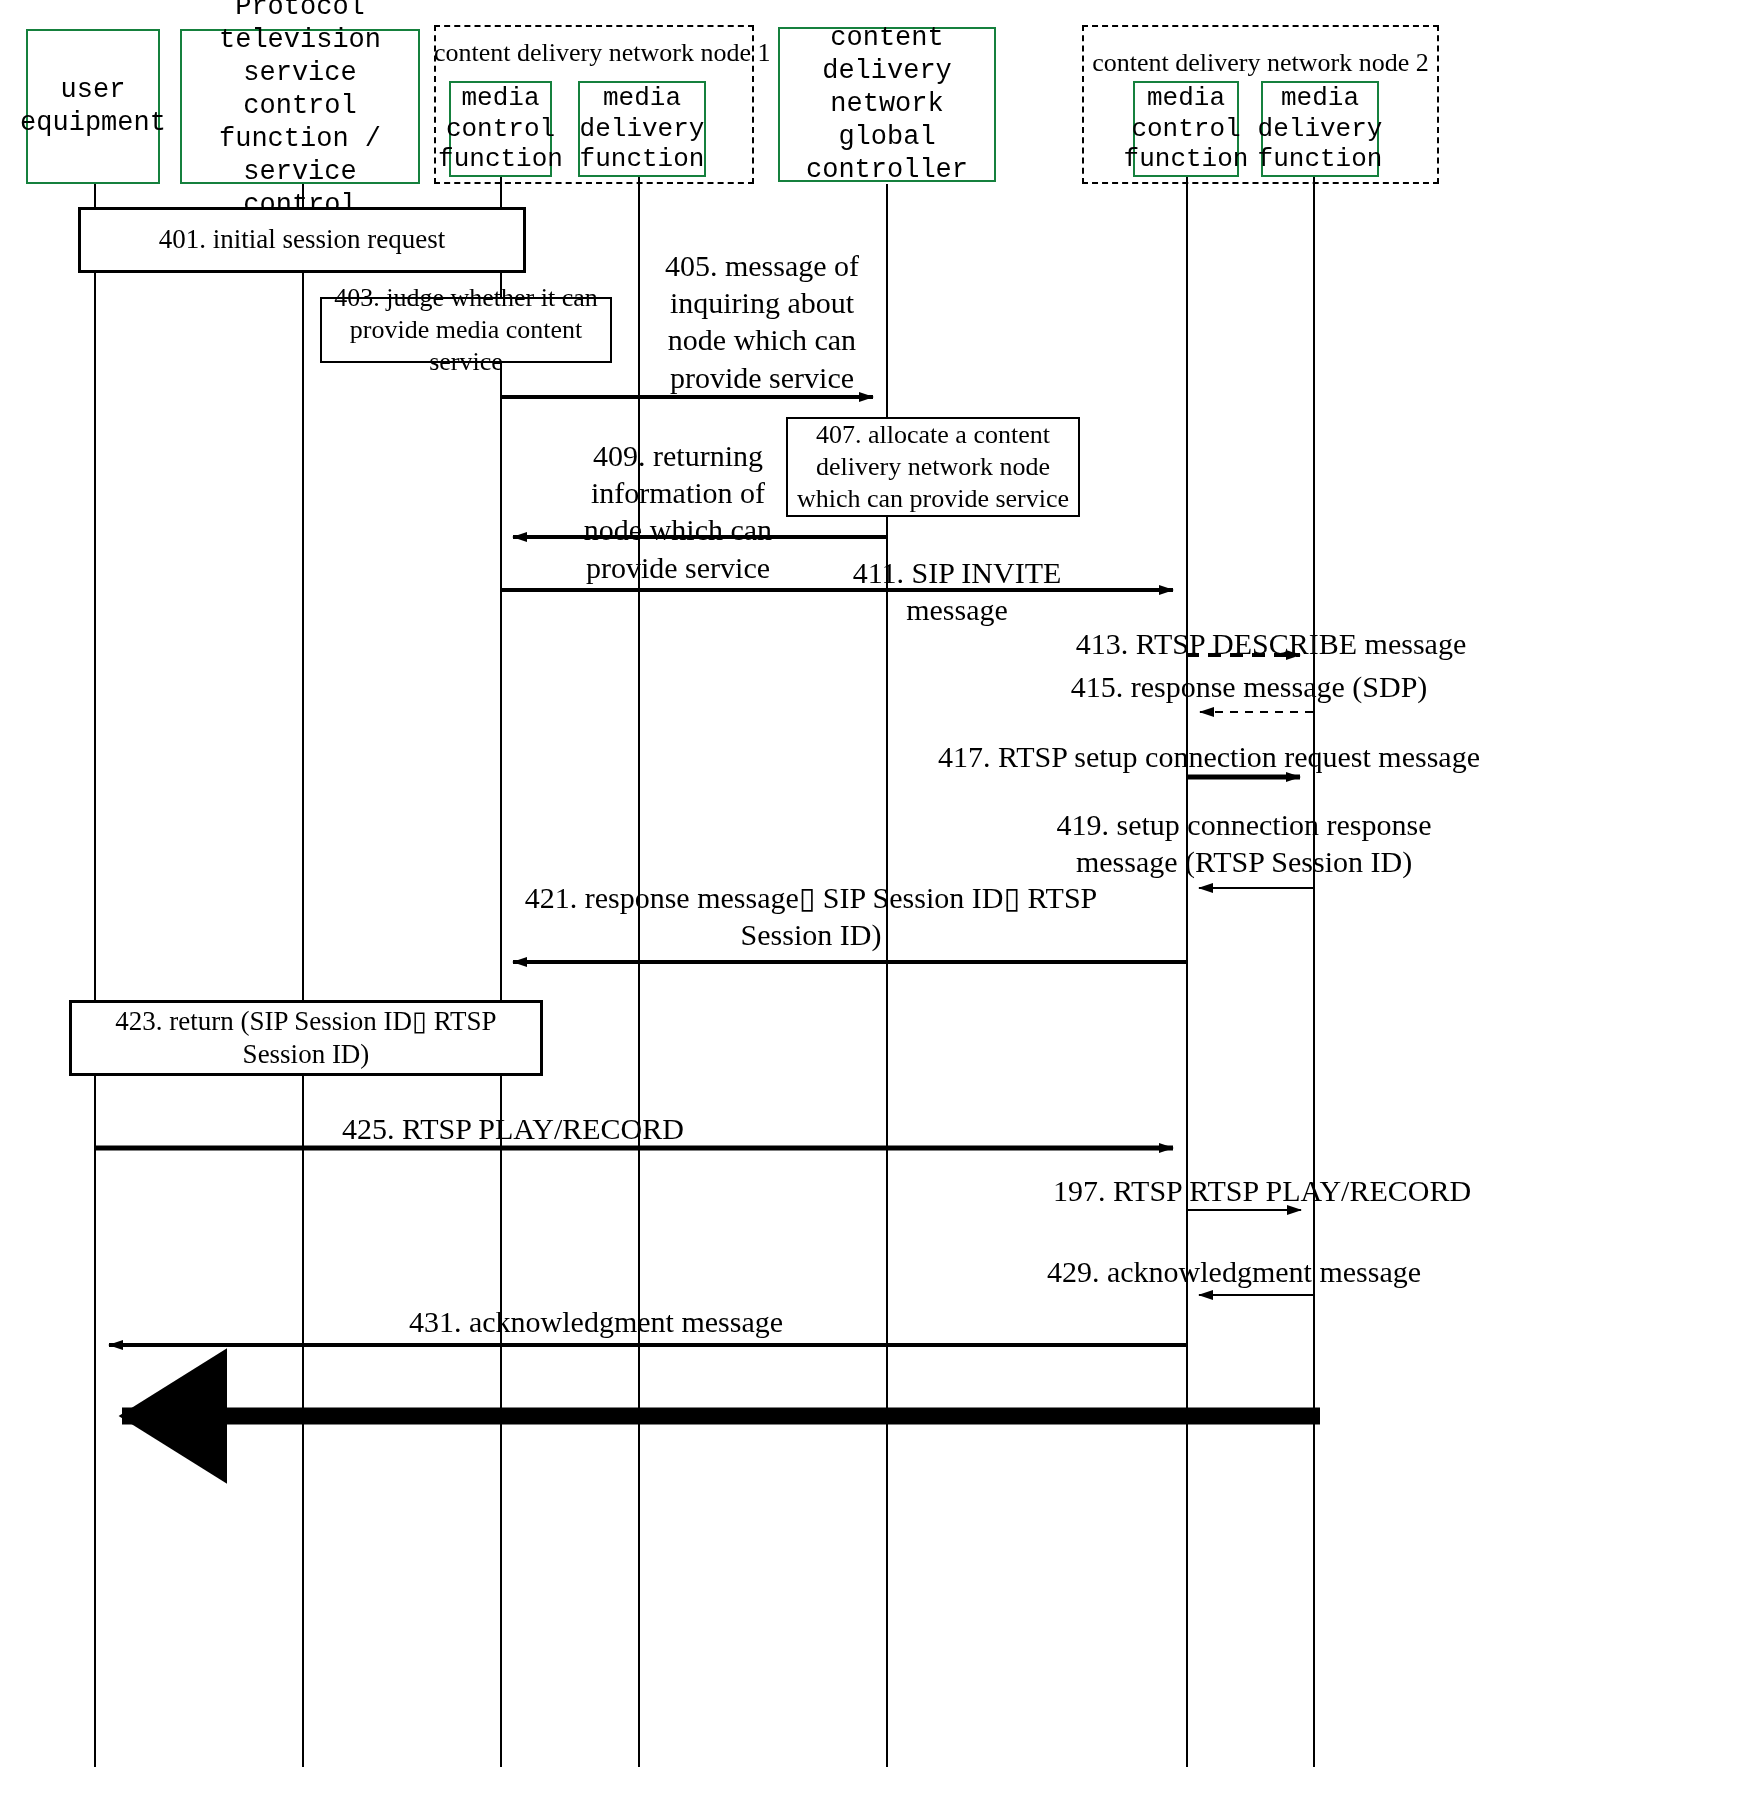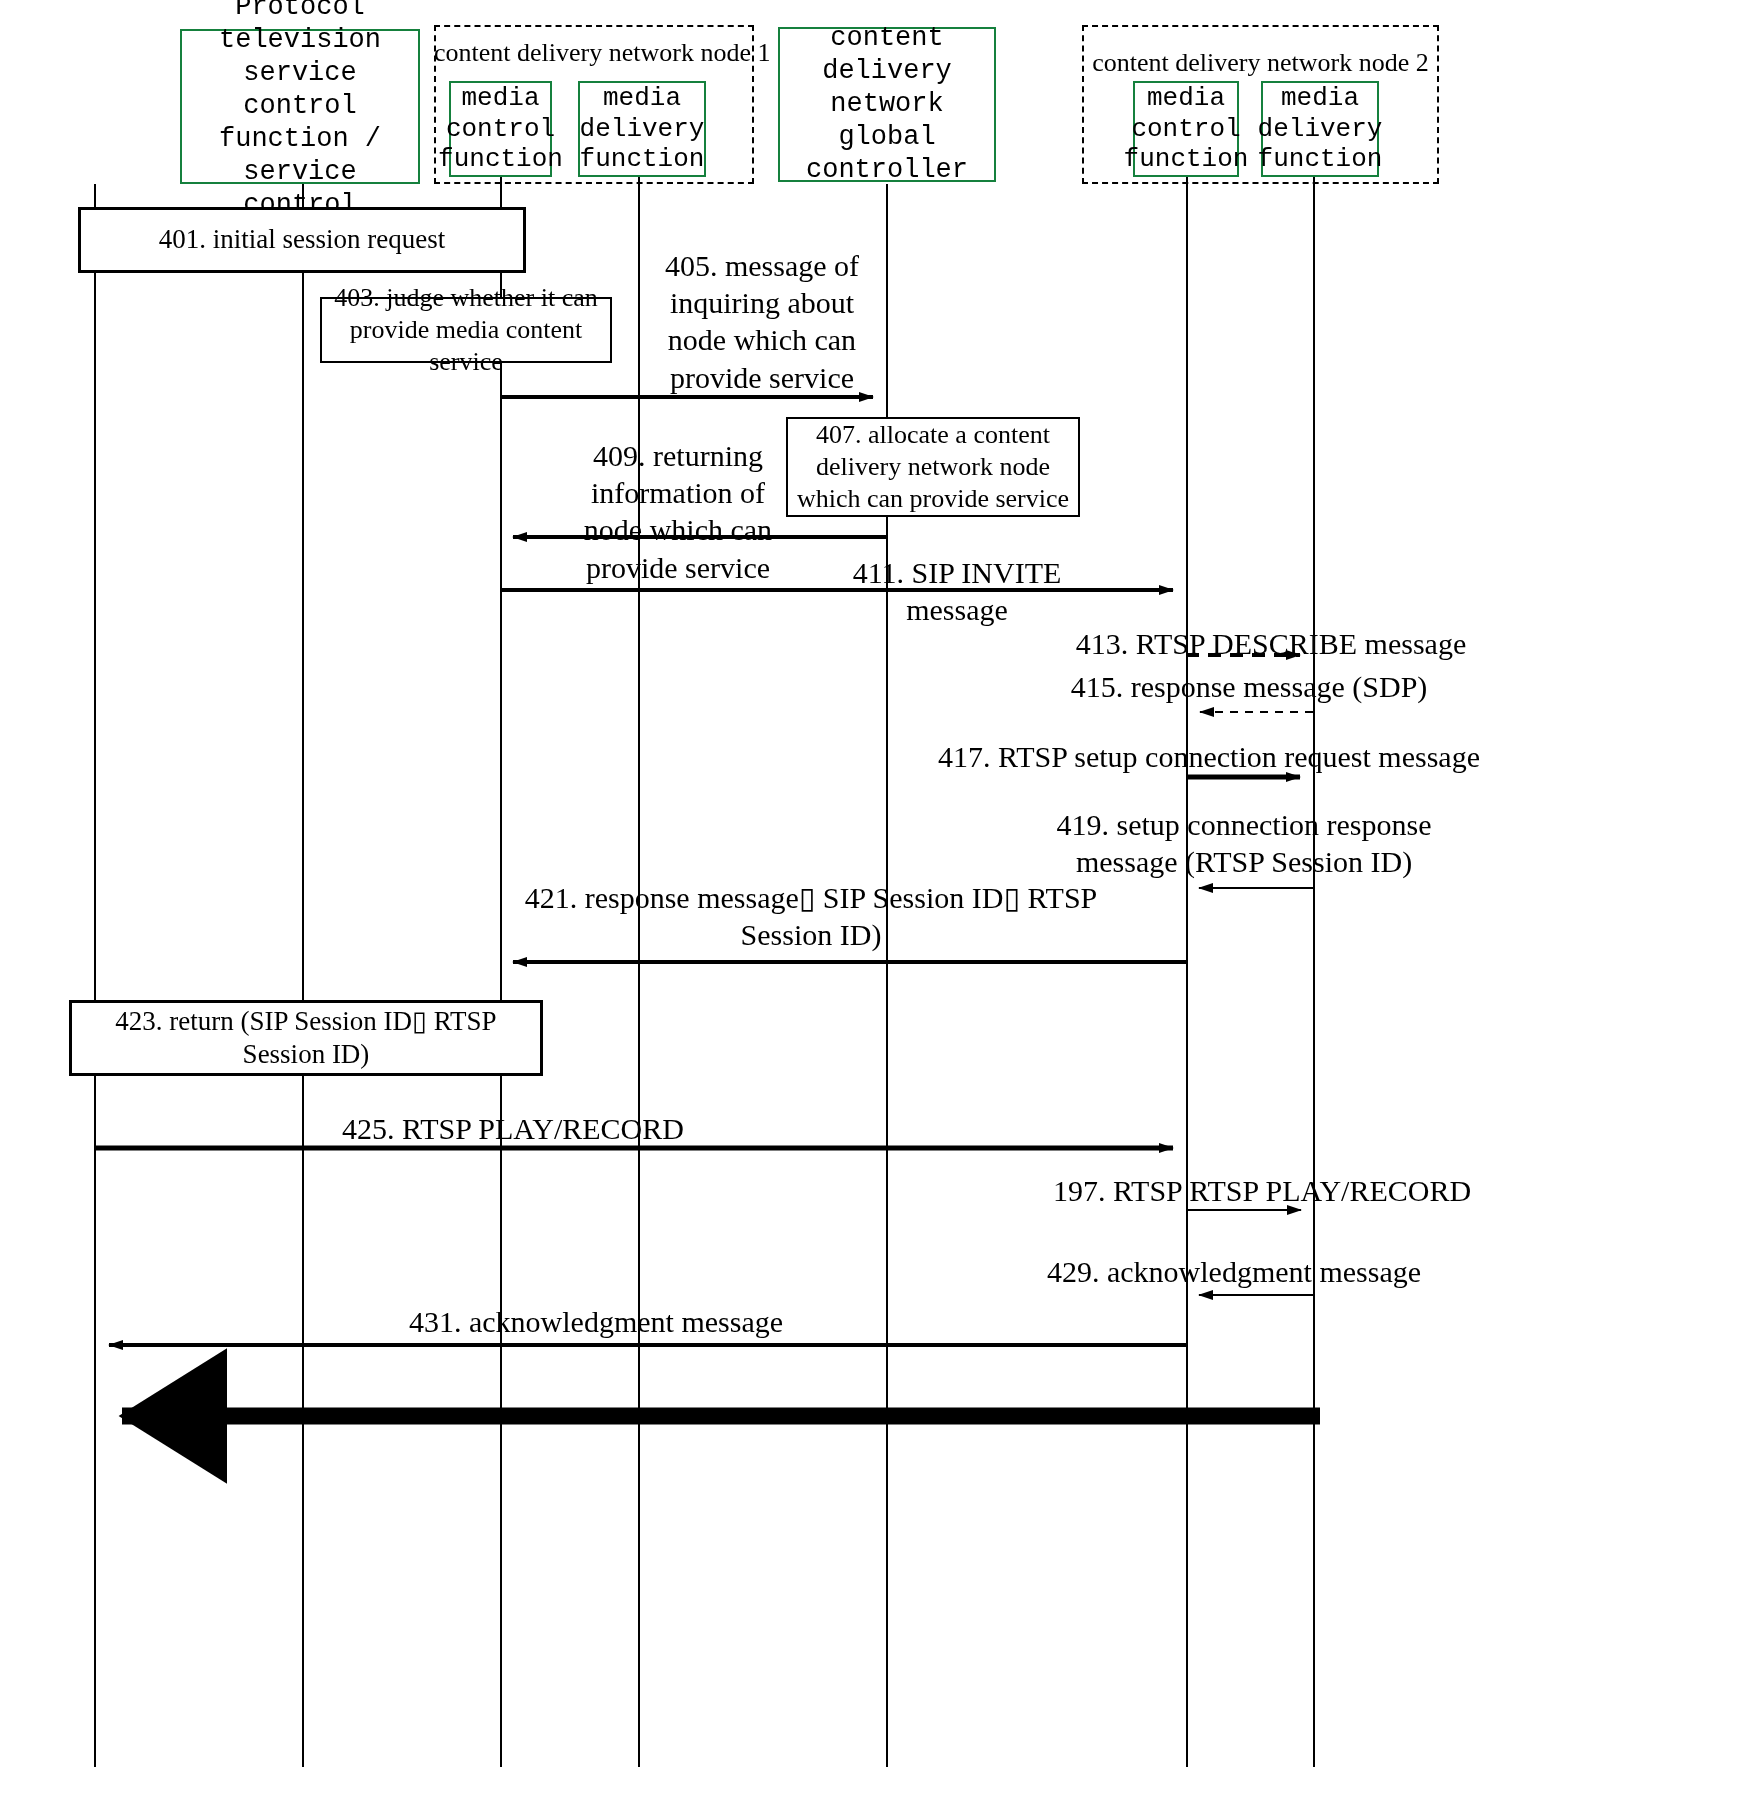"user" div.actor-box { html: none -> <div>user equipment</div> }
